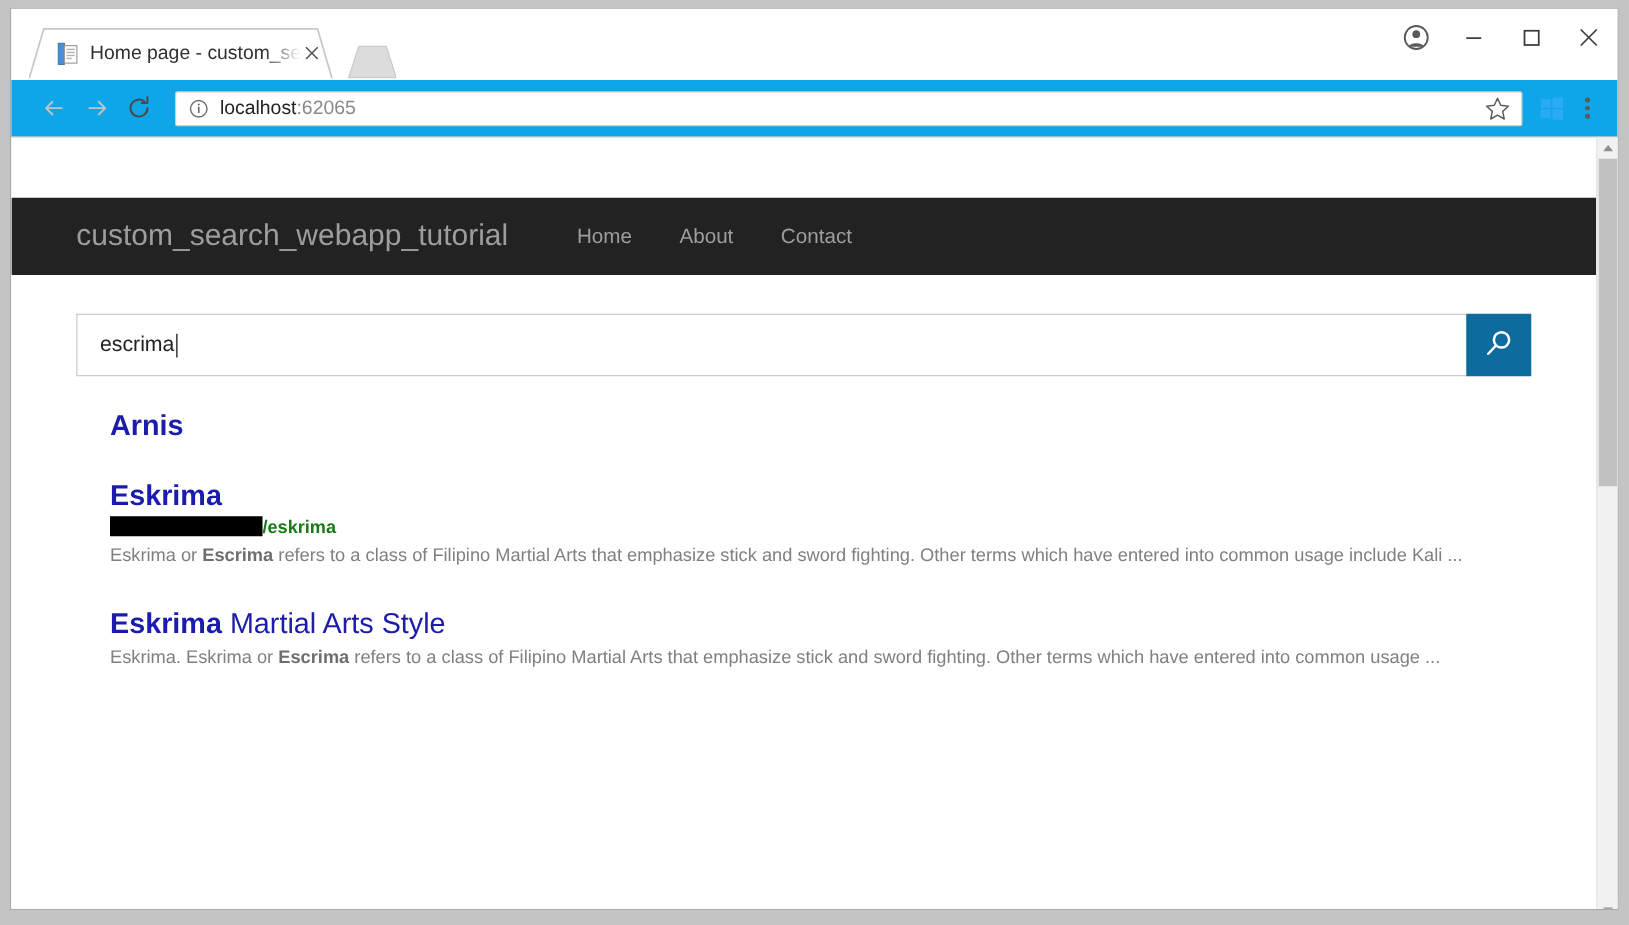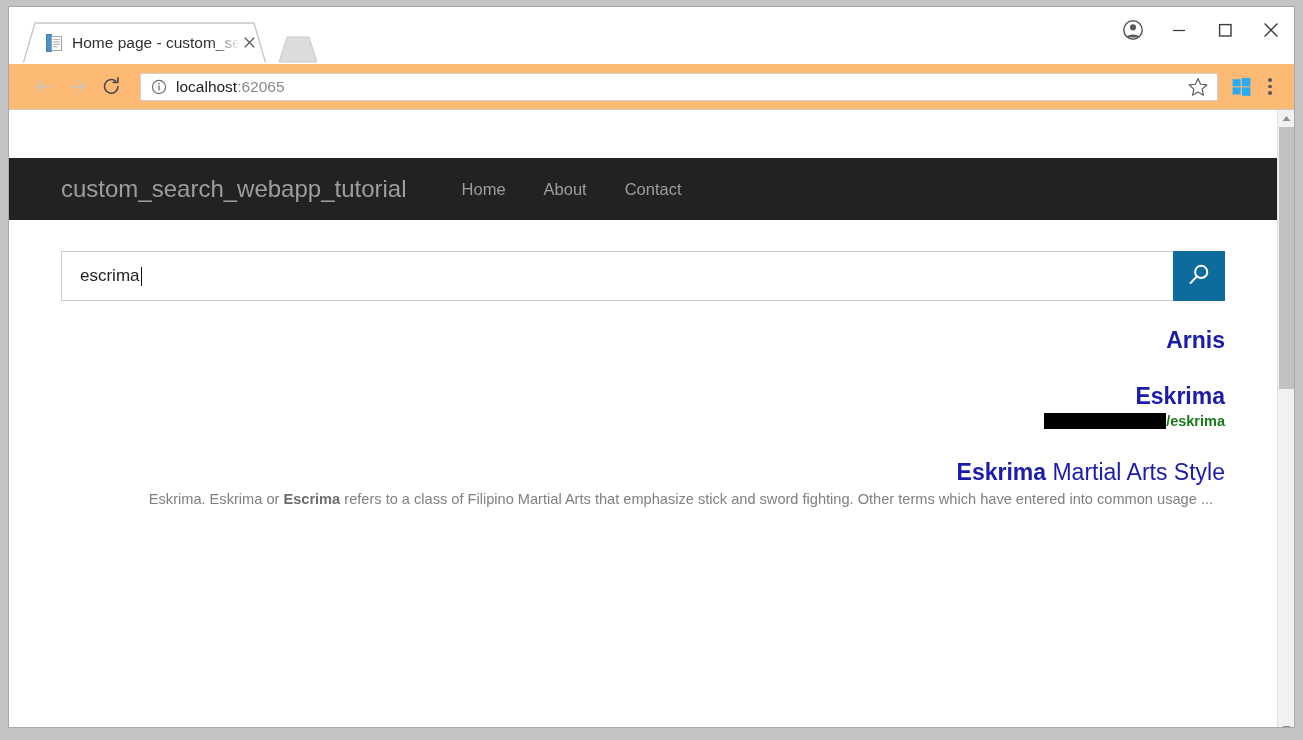"localhost:62065" .toolbar { background: #fdba74 -> #0ea5e9 }
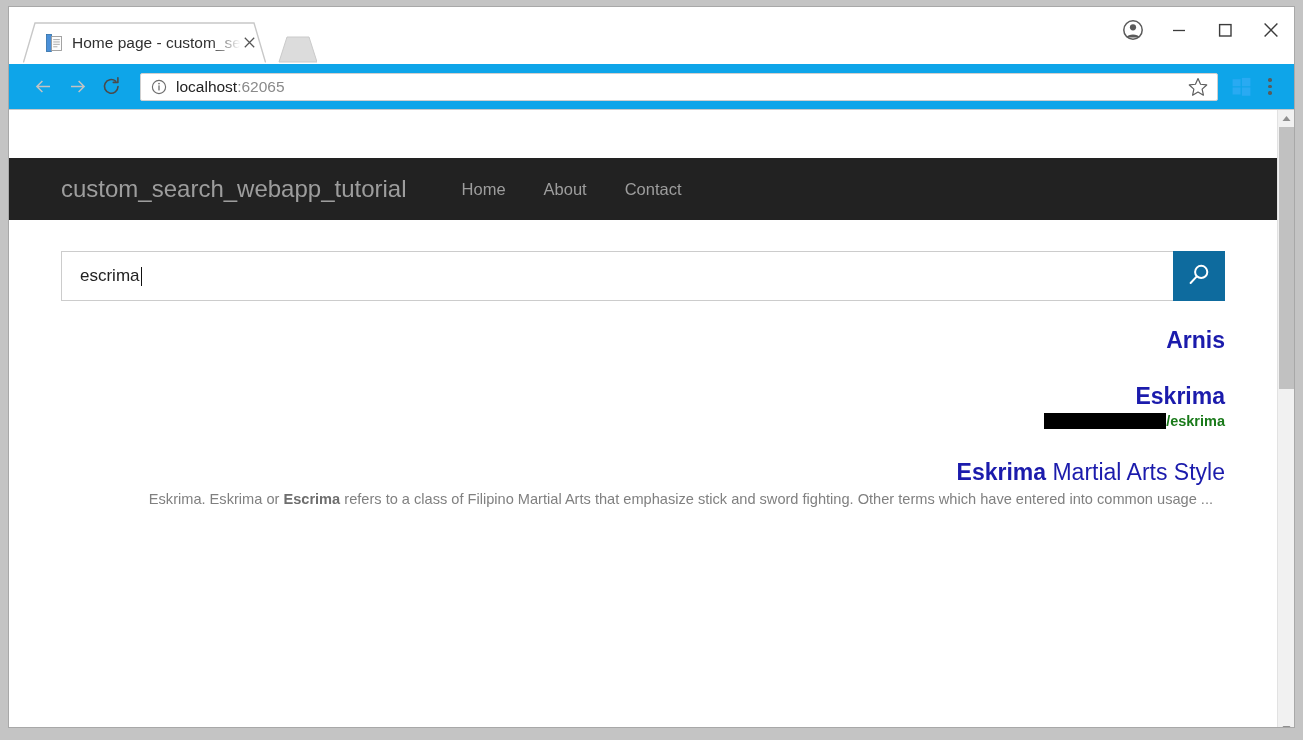"Arnis" .result { text-align: right -> none }
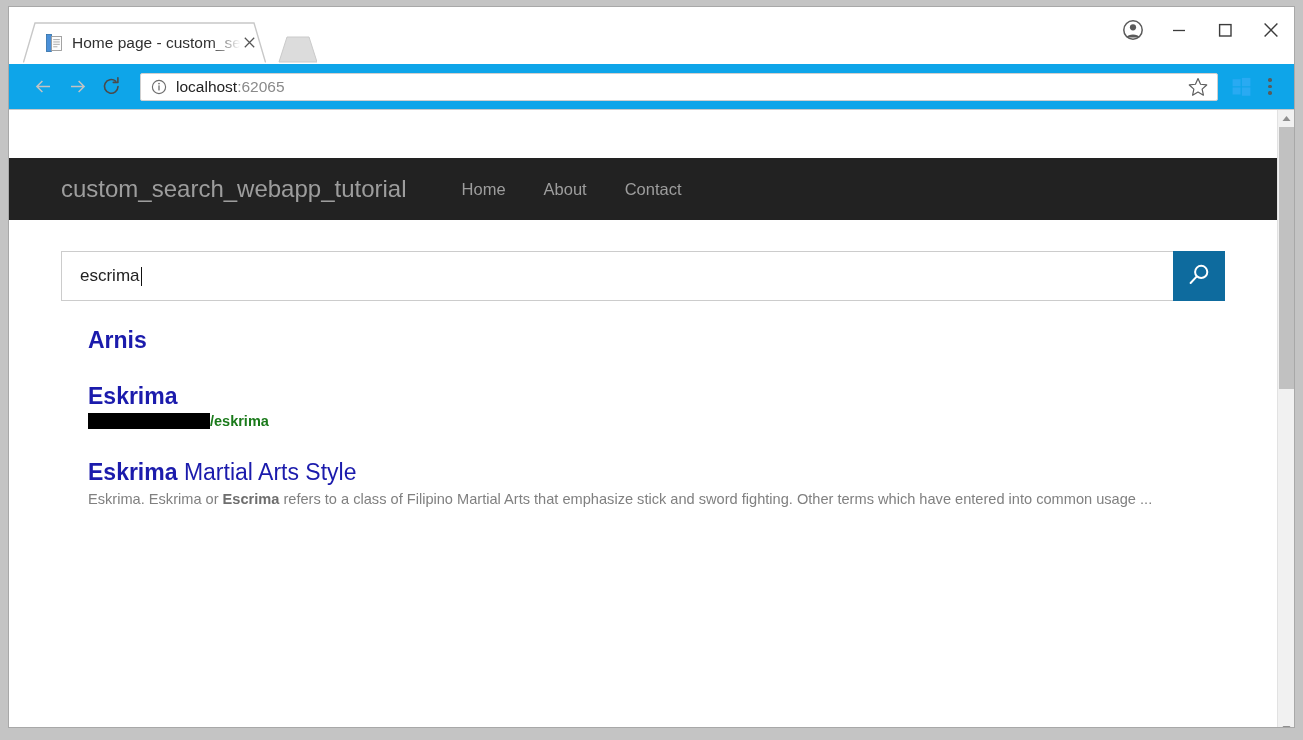"Eskrima or Escrima refers to" div.result-snippet { html: none -> <div><span>Eskrima or </span><b>Escrima</b><span> refers to a class of Filipino Martial Arts that emphasize stick and sword fighting. Other terms which have entered into common usage include Kali ...</span></div> }
